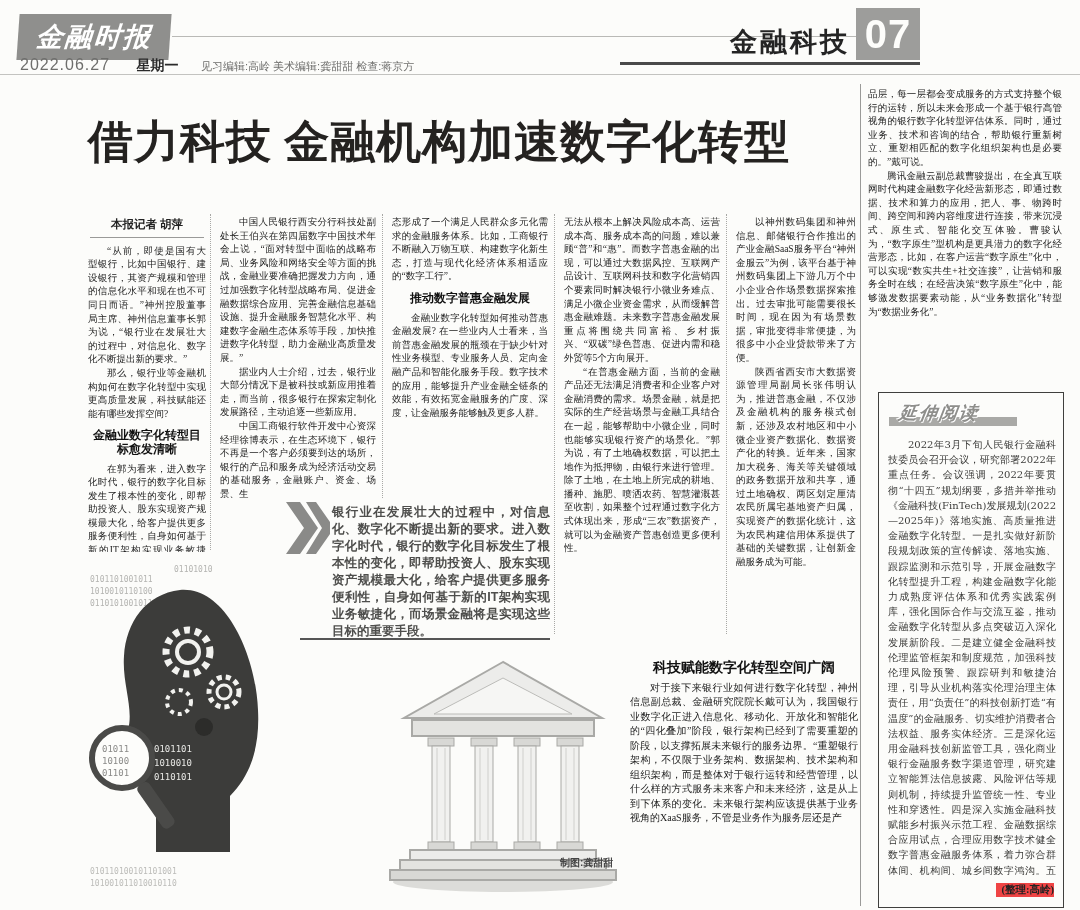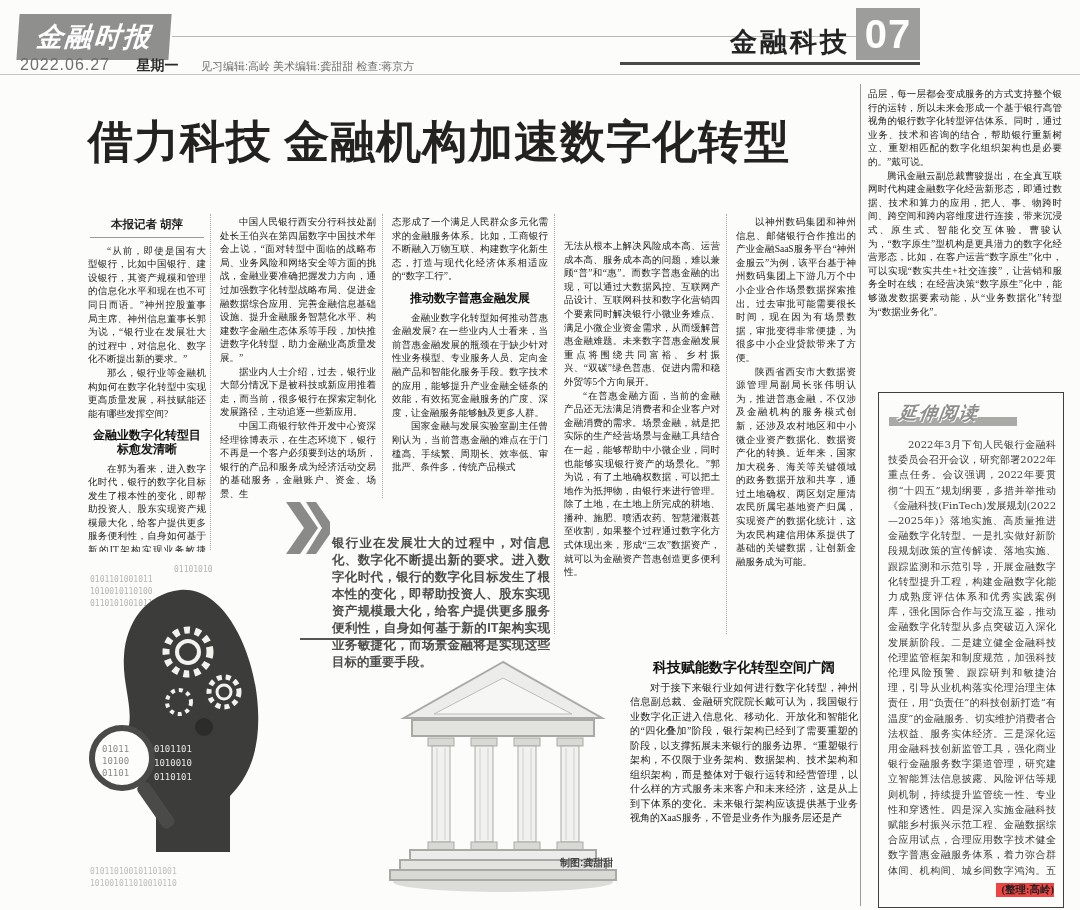"无法从根本上解决风险成本高、运营成本高、服务成本高的问题，难以兼顾“普”和“惠”" p { margin-top: 24px -> none }
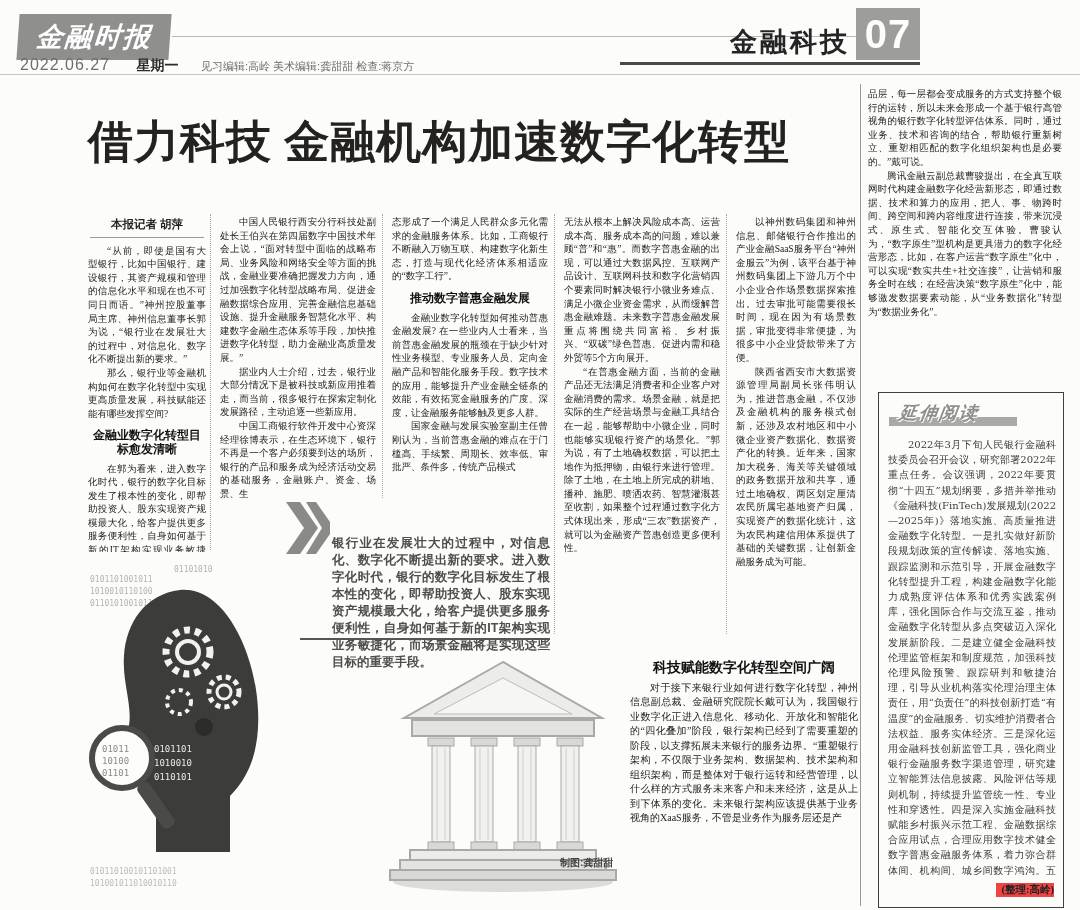"国家金融与发展实验室副主任曾刚认为，当前普惠金融的难点在于门槛高、手续繁、周期长" p { html: <p>国家金融与发展实验室副主任曾刚认为，当前普惠金融的难点在于门槛高、手续繁、周期长、效率低、审批严、条件多，传统产品模式</p> -> none }
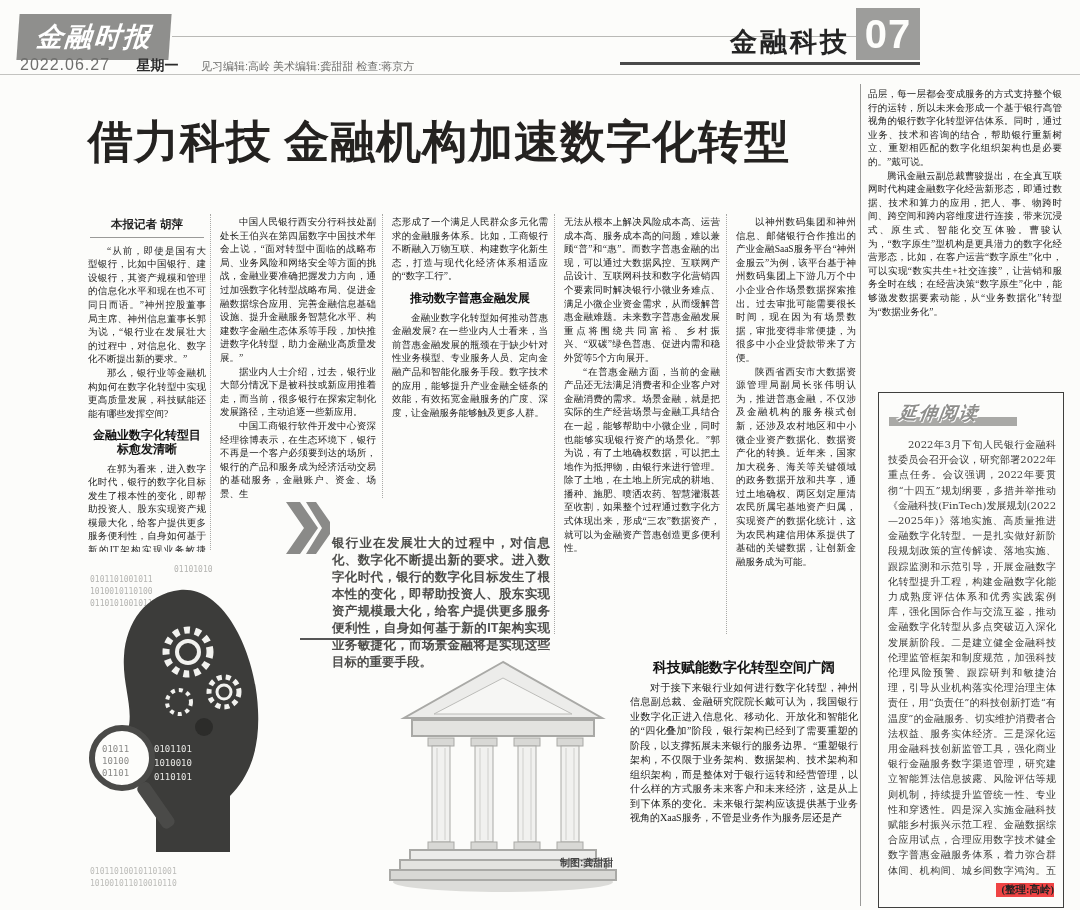"银行业在发展壮大的过程中，对信息化、数字化不断提出新的要求。进入数字化时代，银行" .pq-text { margin-top: 31px -> none }
